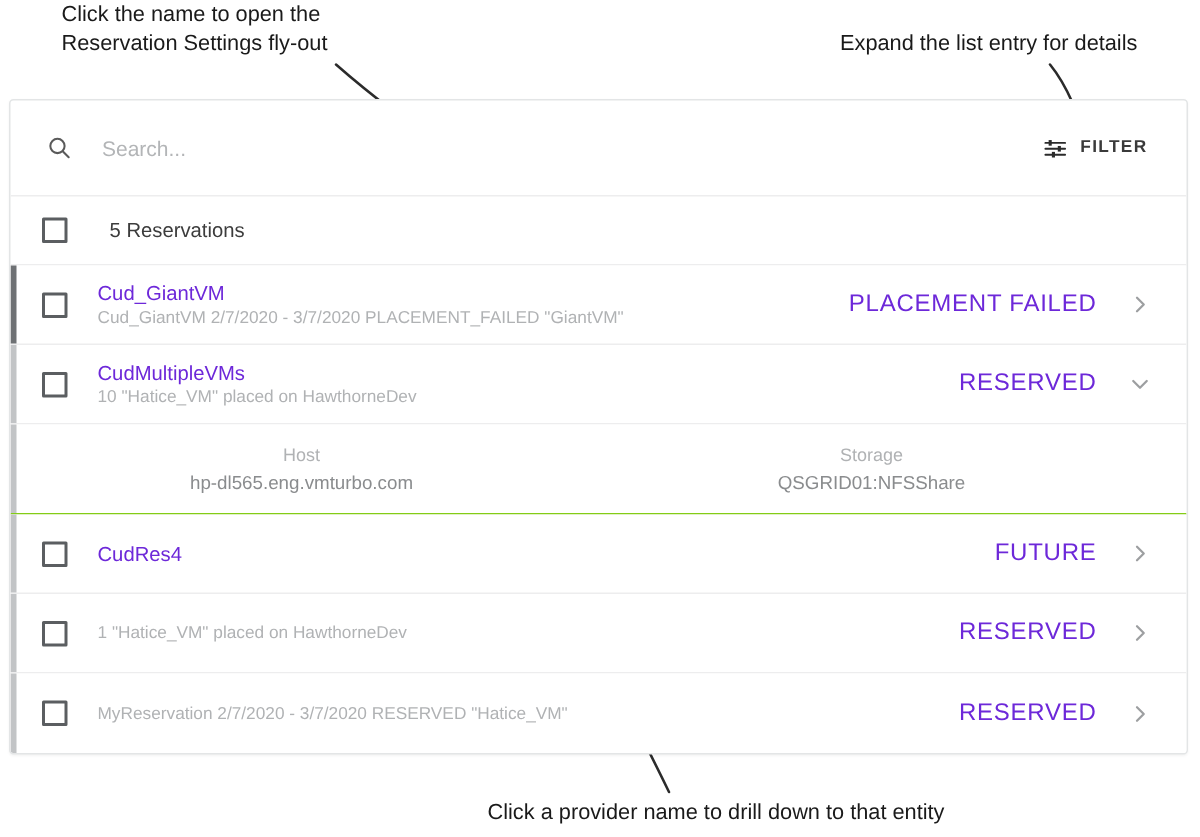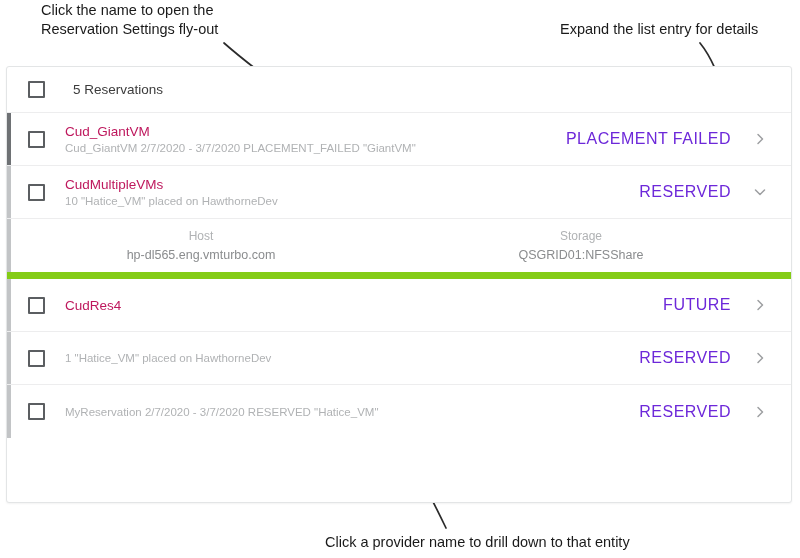"Search..." div.search-row { html: none -> <div> <span> <svg> <circle></circle> <line></line> </svg> </span> <input> <div> <span> <svg> <line></line> <line></line> <line></line> <rect></rect> <rect></rect> <rect></rect> </svg> </span> <span>FILTER</span> </div> </div> }
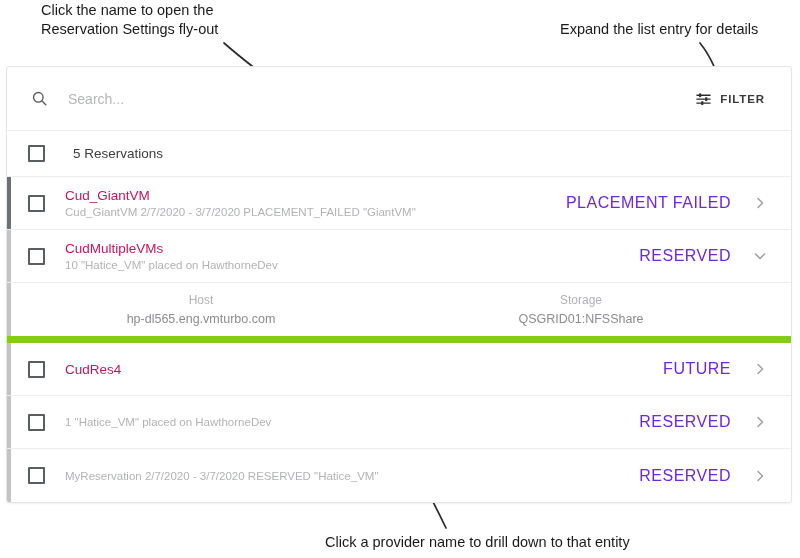"Cud_GiantVM" .row-name { color: #be185d -> #6d28d9 }
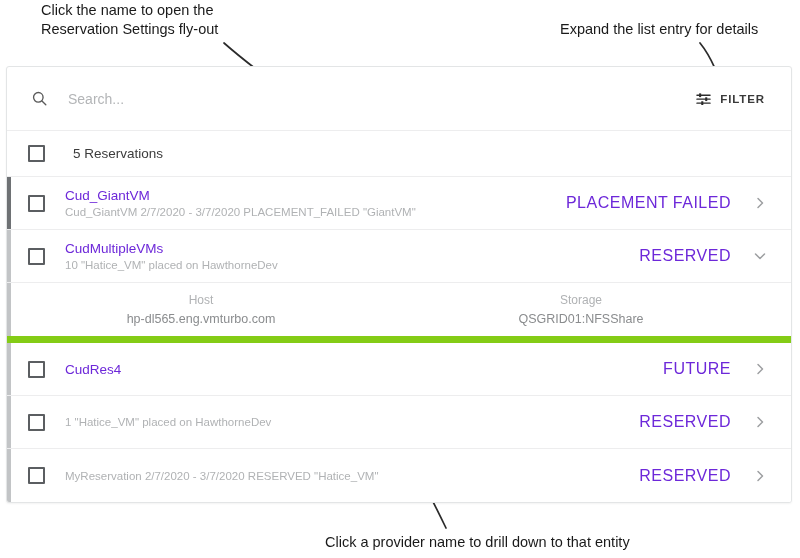"Host" .detail { border-bottom: 7px solid #84cc16 -> 1px solid #84cc16 }
